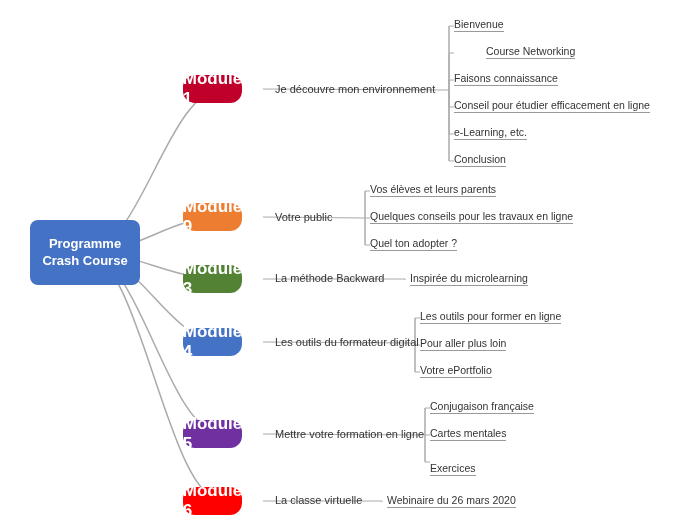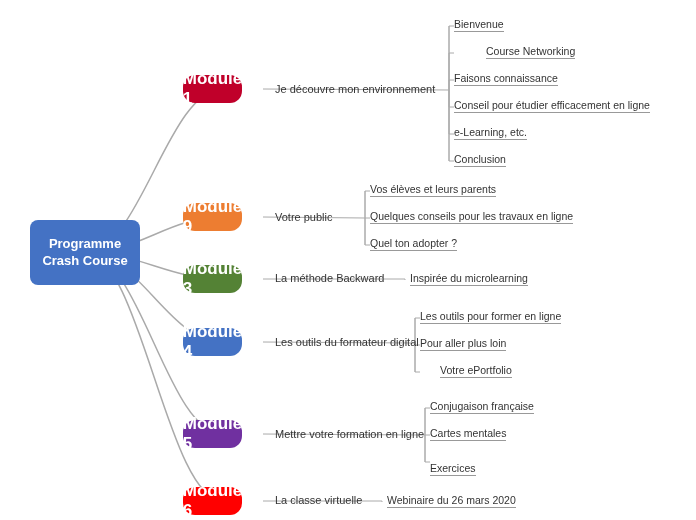"Votre ePortfolio" div.leaf-label { left: 440px -> 420px }
